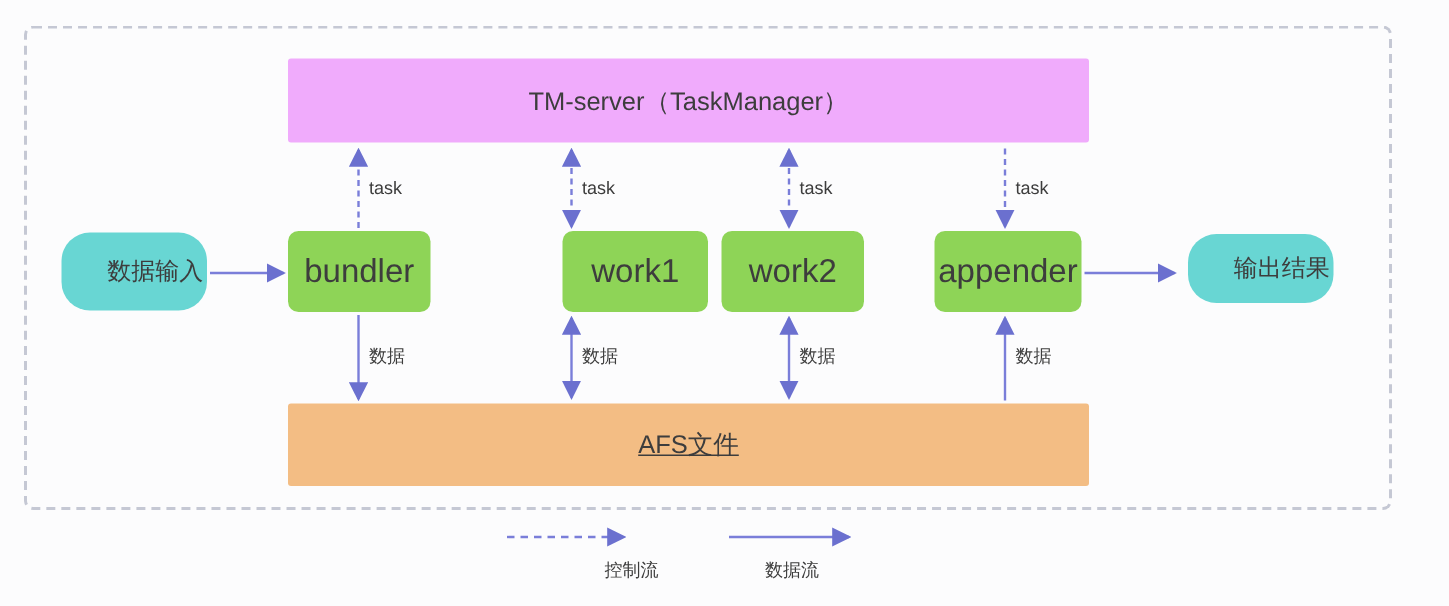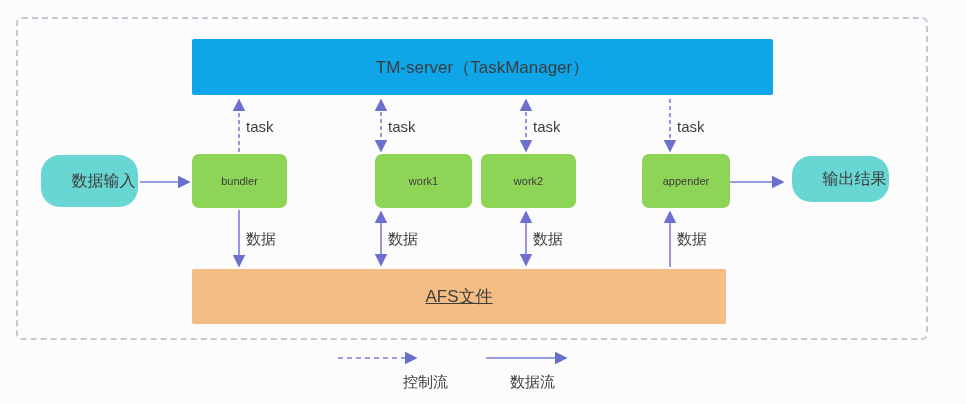"TM-server（TaskManager）" .bar-tm { background: #0ea5e9 -> #f0abfc; width: 581px -> 534px }
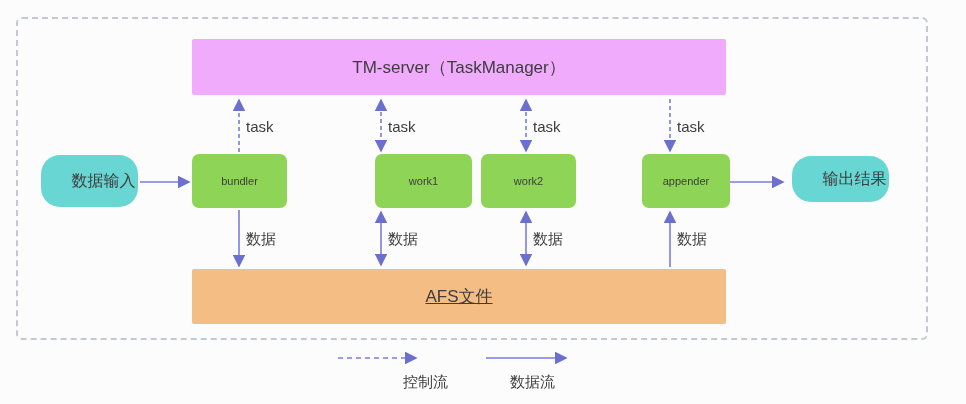"task" .flow-label { font-size: 15px -> 12px }
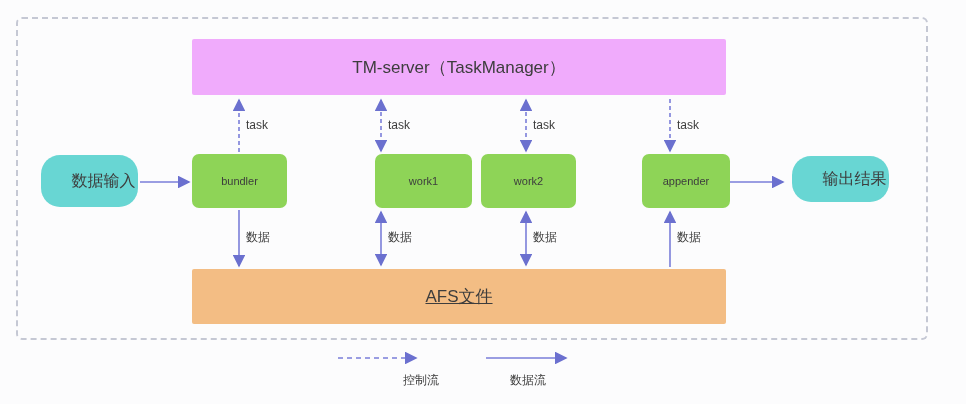"bundler" .worker { font-size: 11px -> 22px }
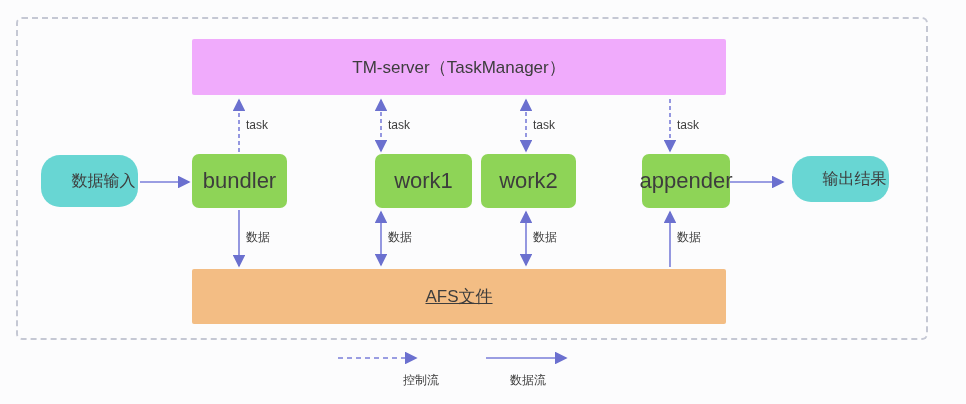"appender" .w-appender { left: 642px -> 623px; width: 88px -> 98px }
